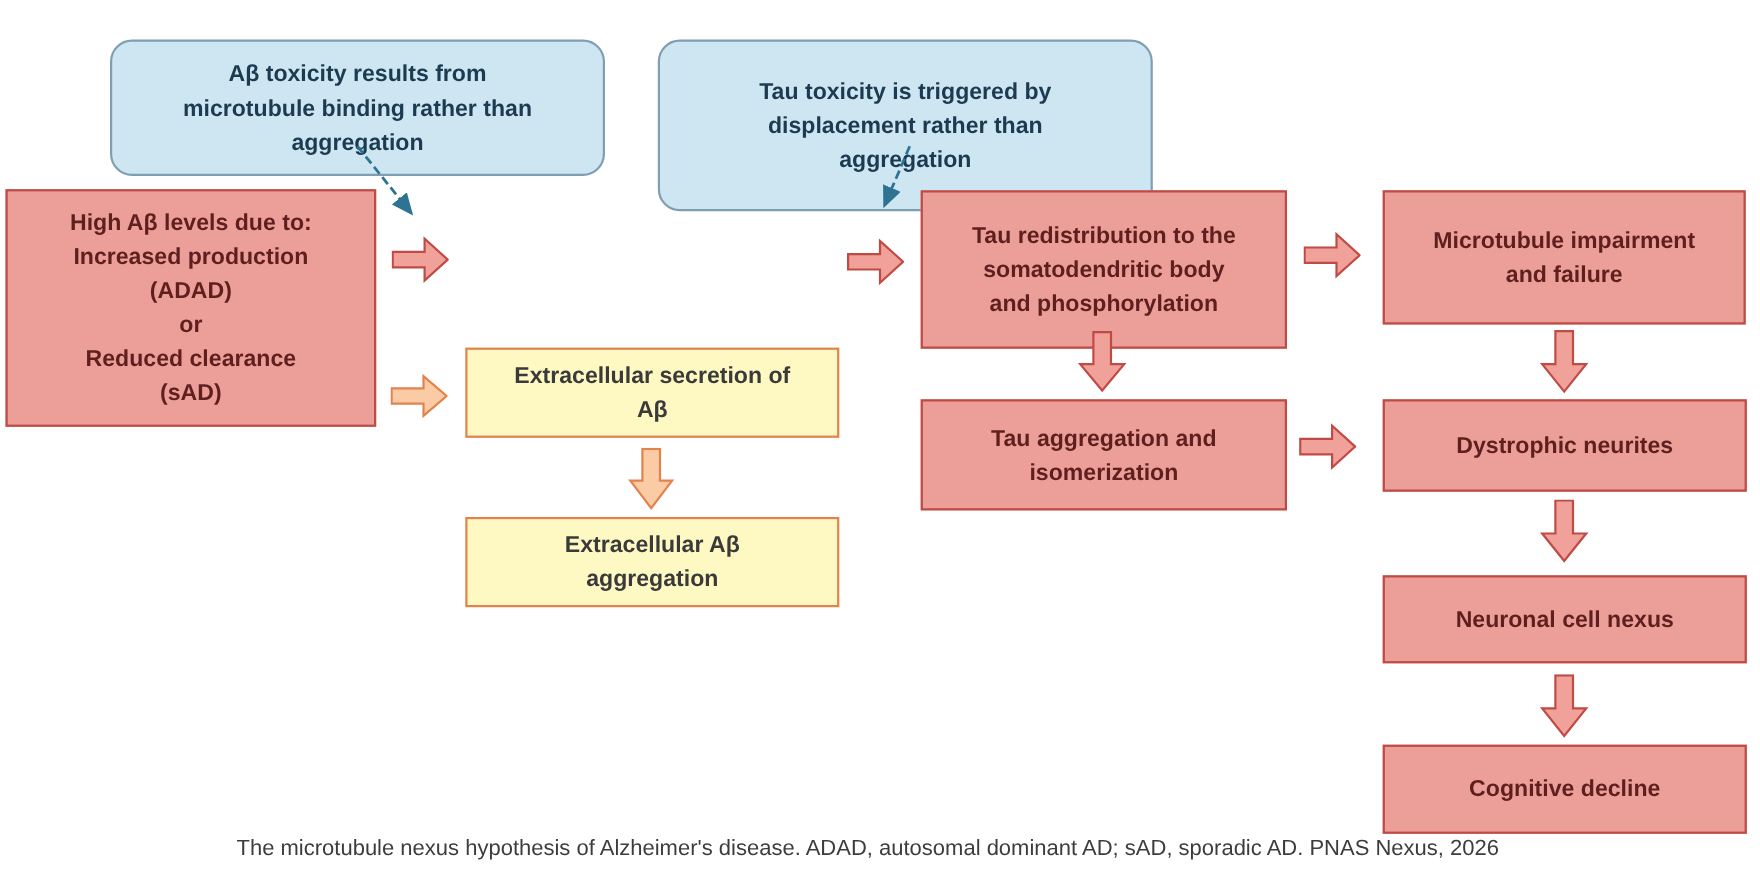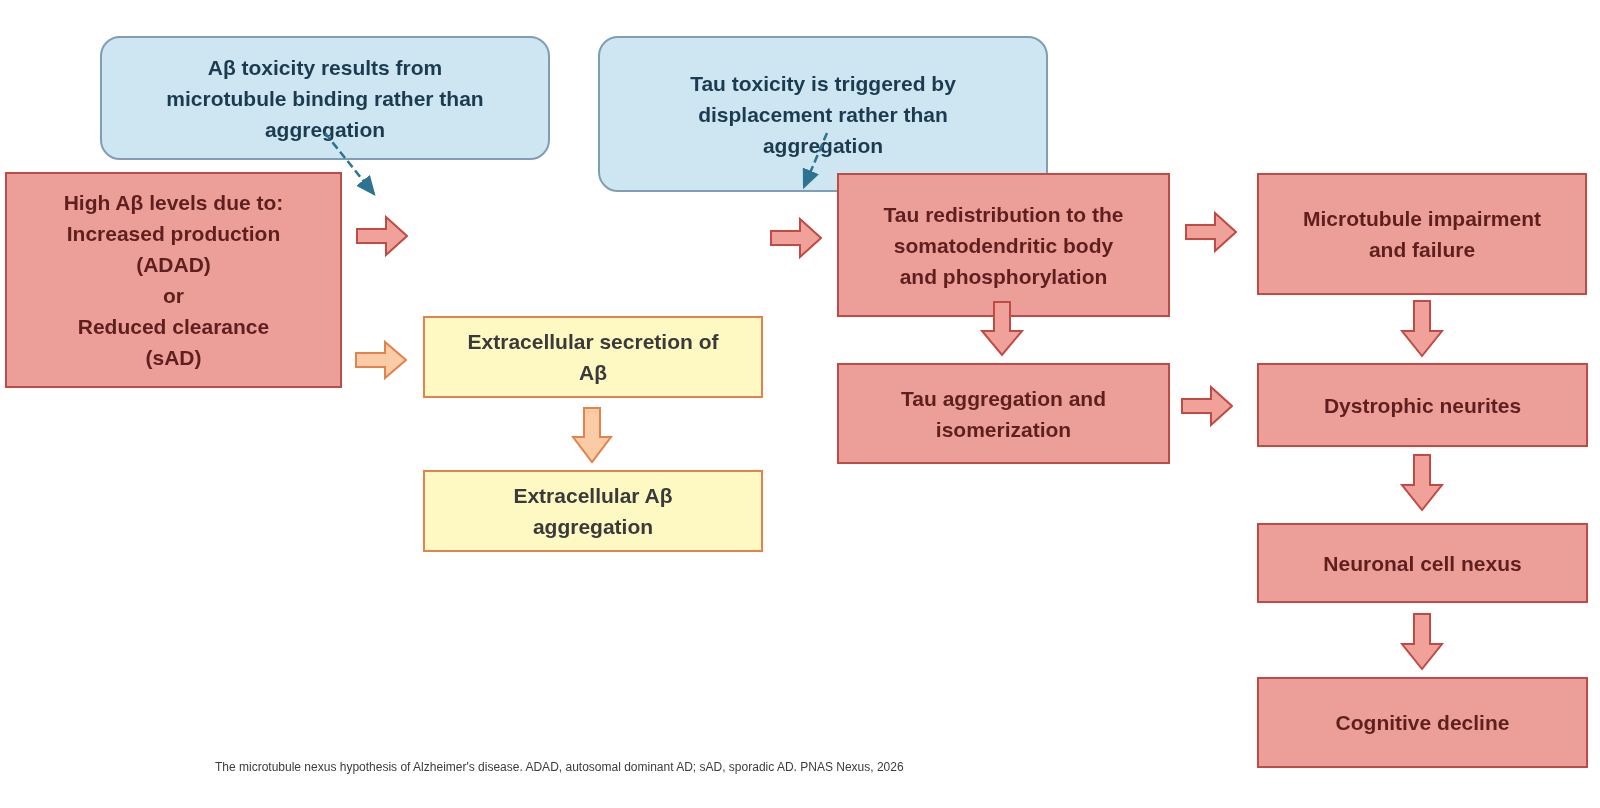"Cognitive decline" div.node { height: 91px -> 81px }
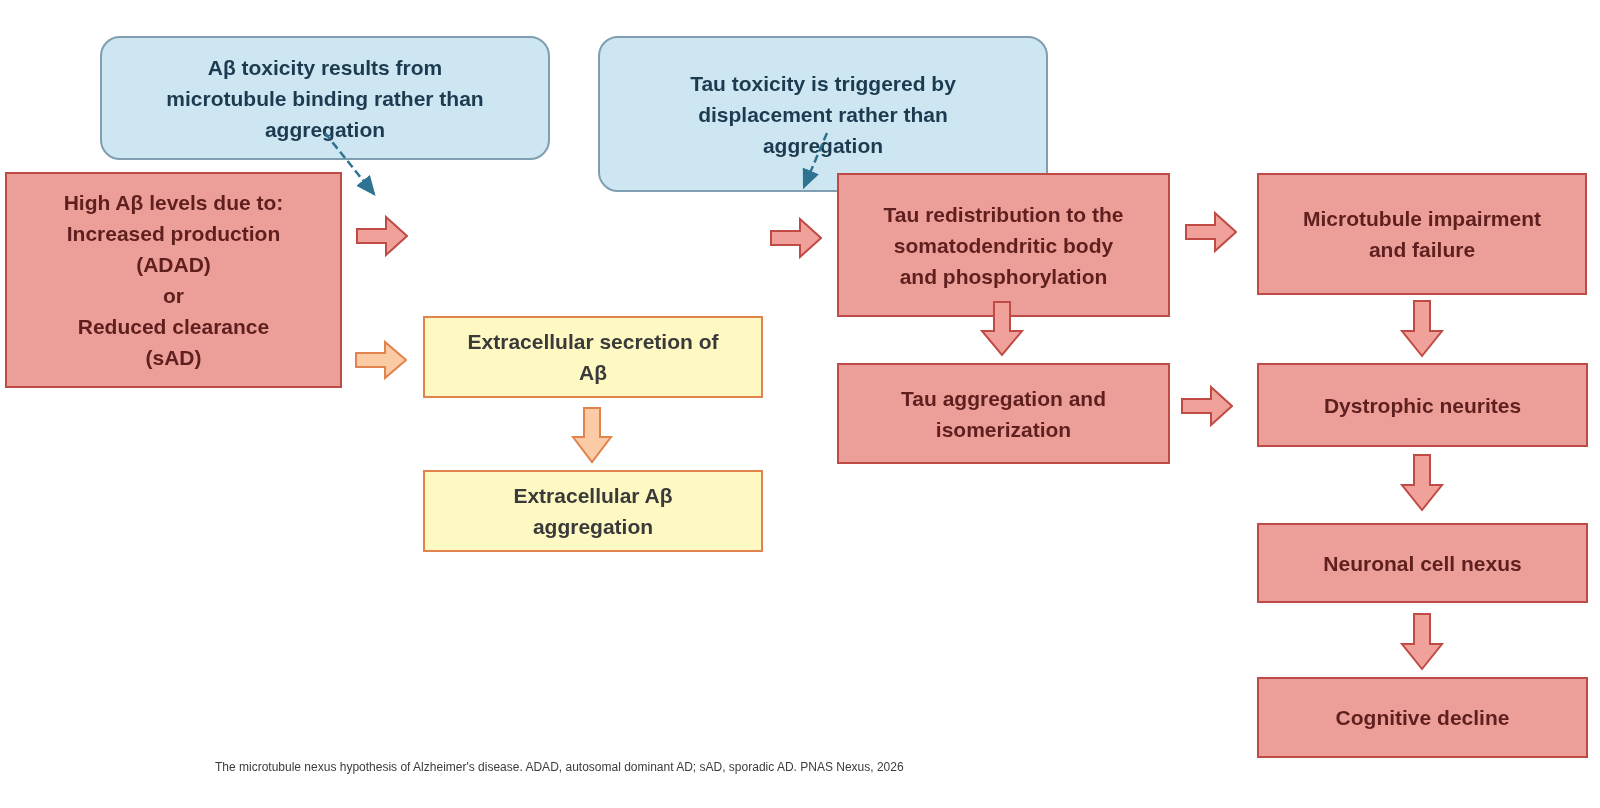"The microtubule nexus hypothesis of" .caption { font-size: 12px -> 20px }
